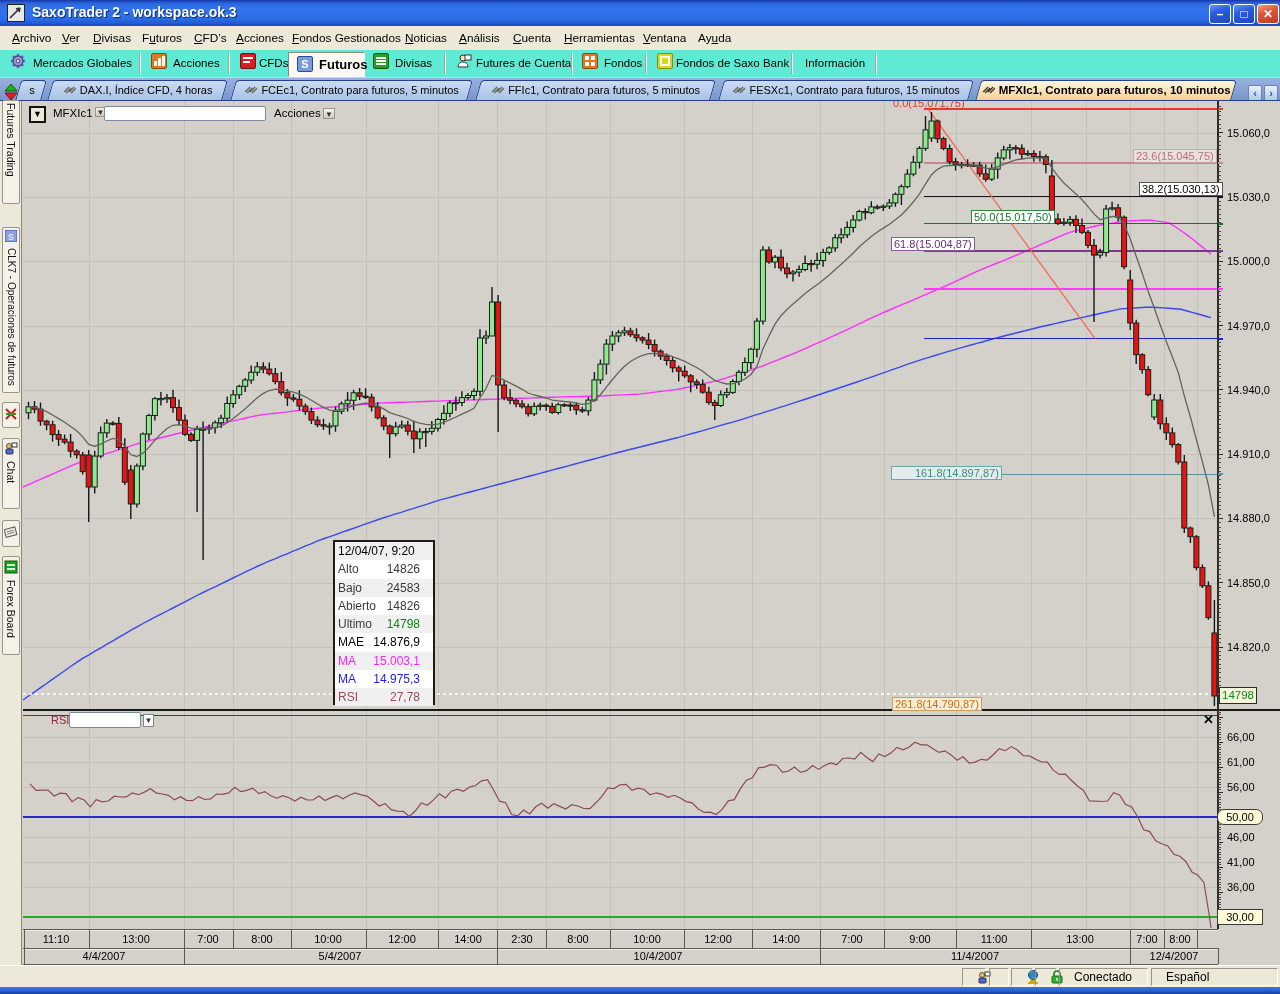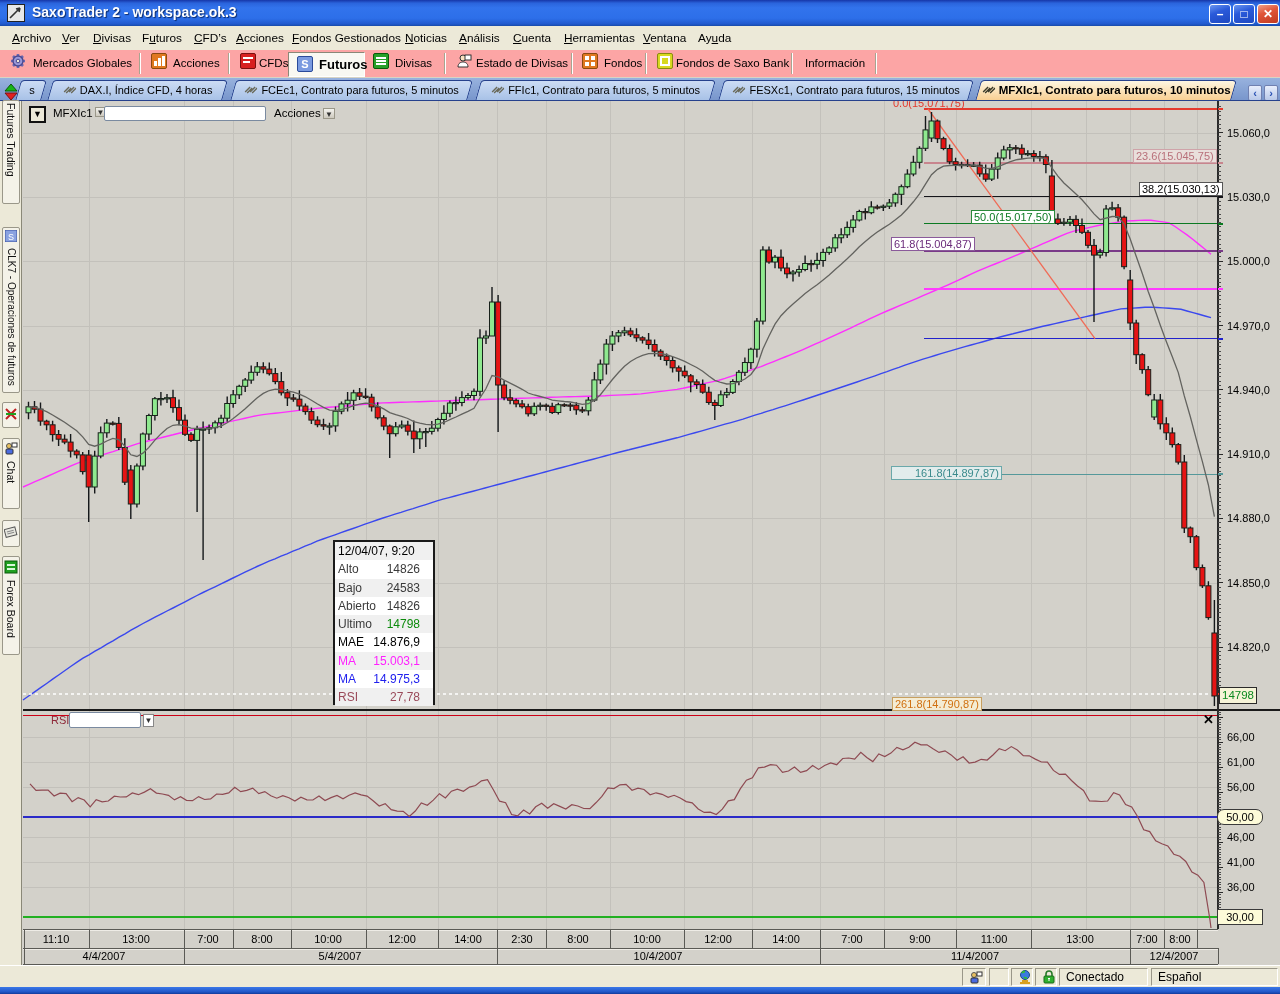"Mercados Globales" #tools { background: #fca5a5 -> #5eead4 }
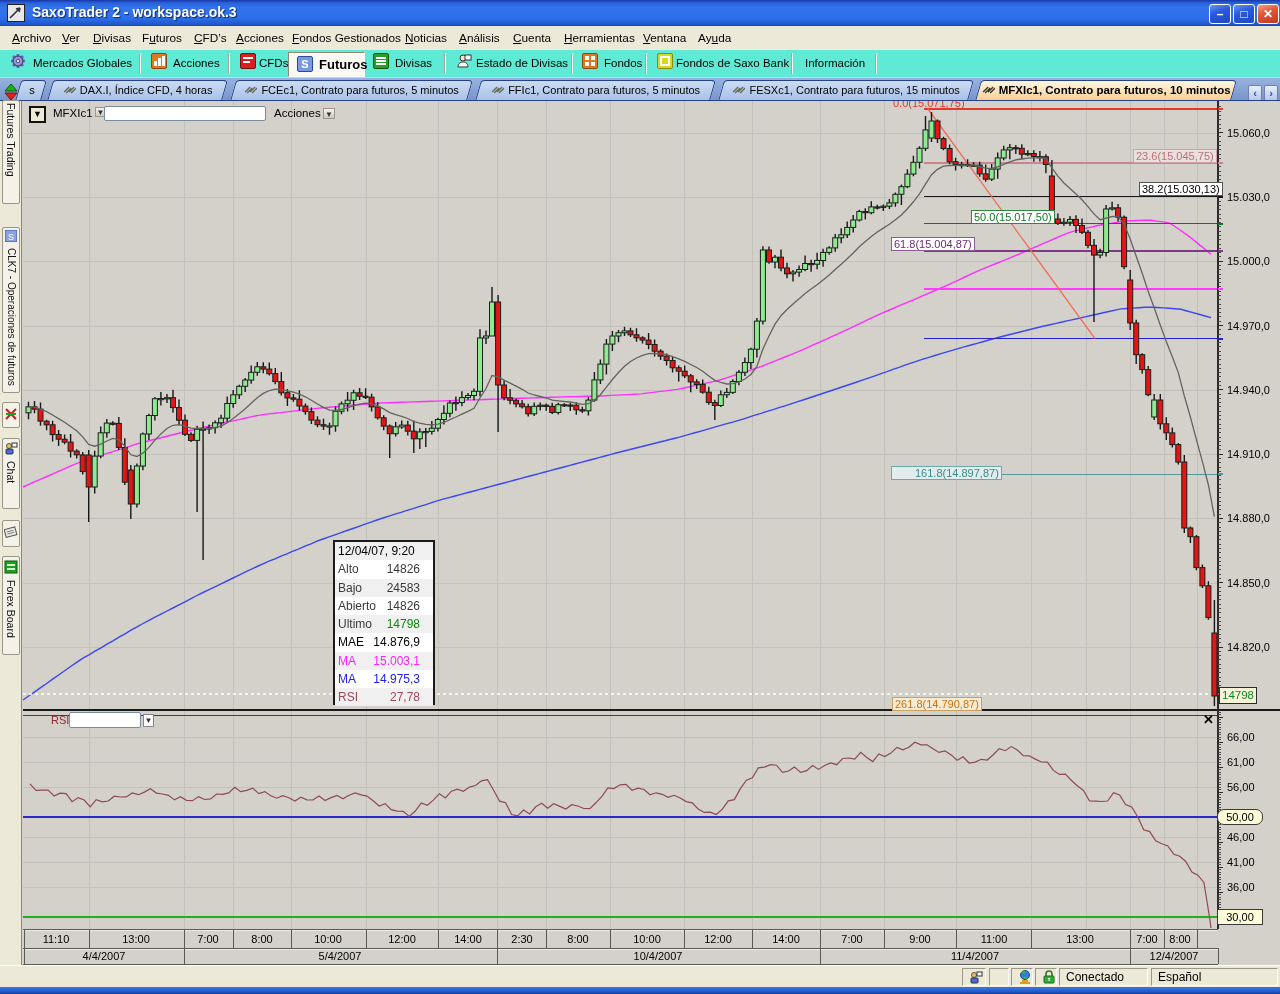"Estado de Divisas" div.tbtn { text: Estado de Divisas -> Futures de Cuenta }
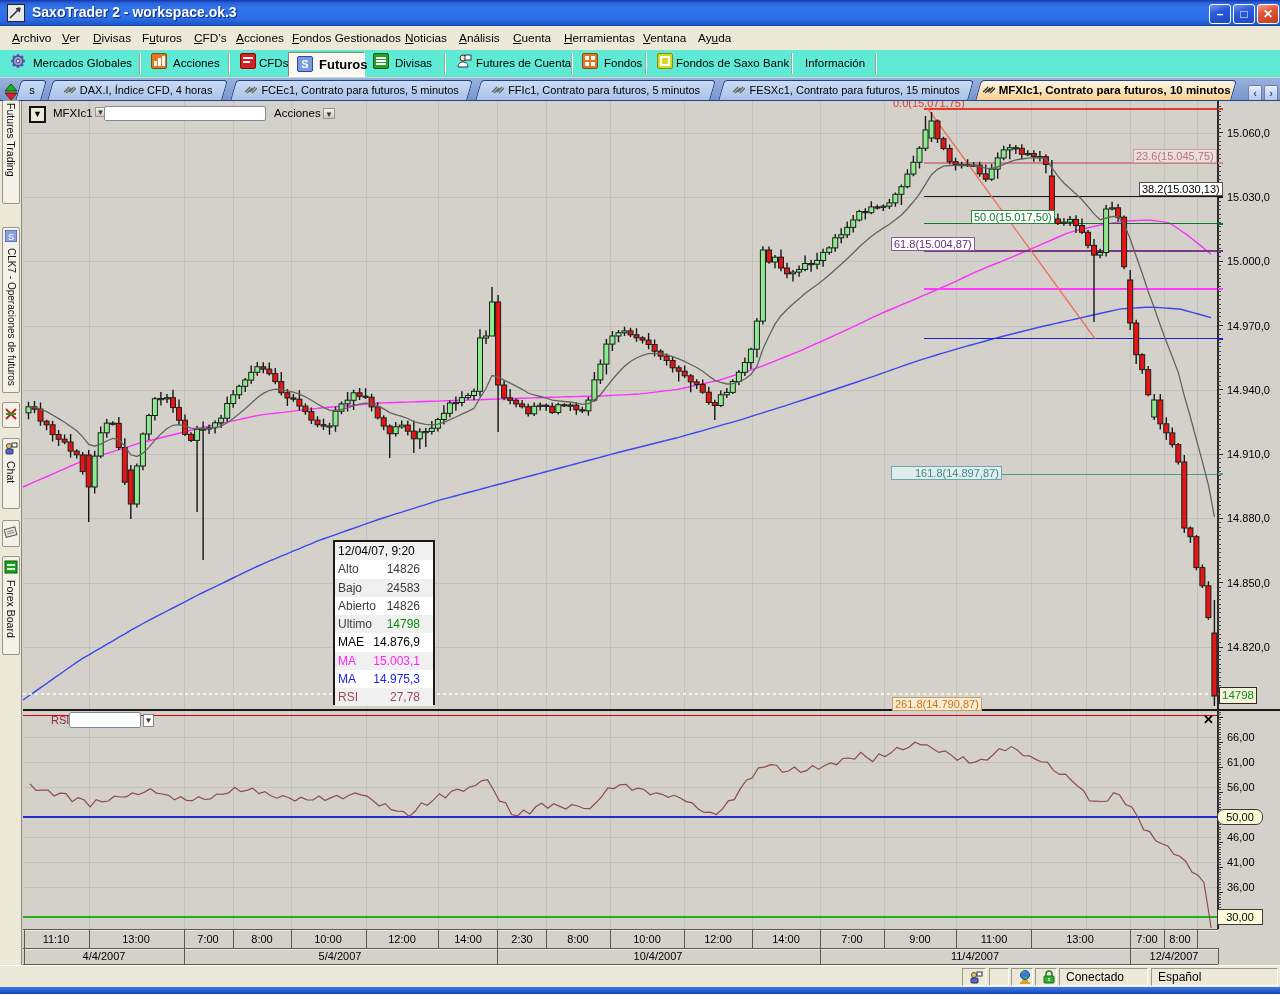"Conectado" .spanel { padding-left: 6px -> 14px }
